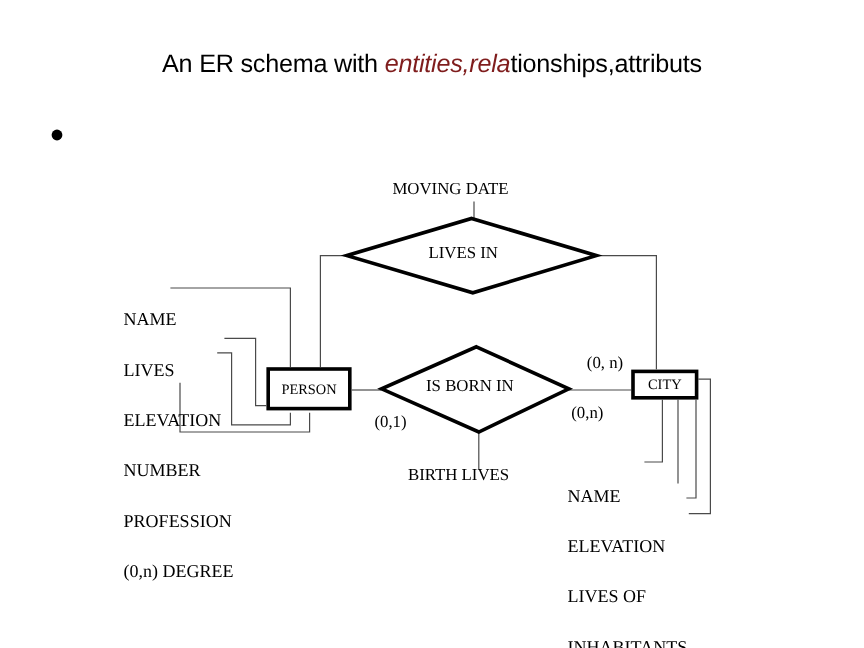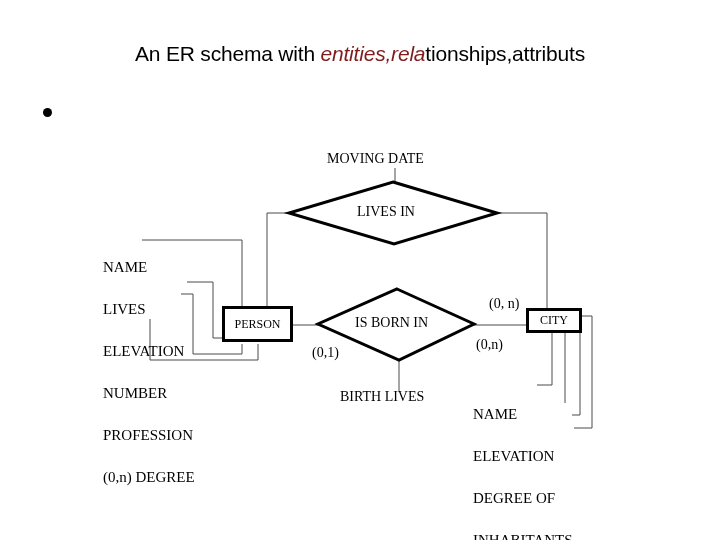"DEGREE OF" div { text: DEGREE -> LIVES }
